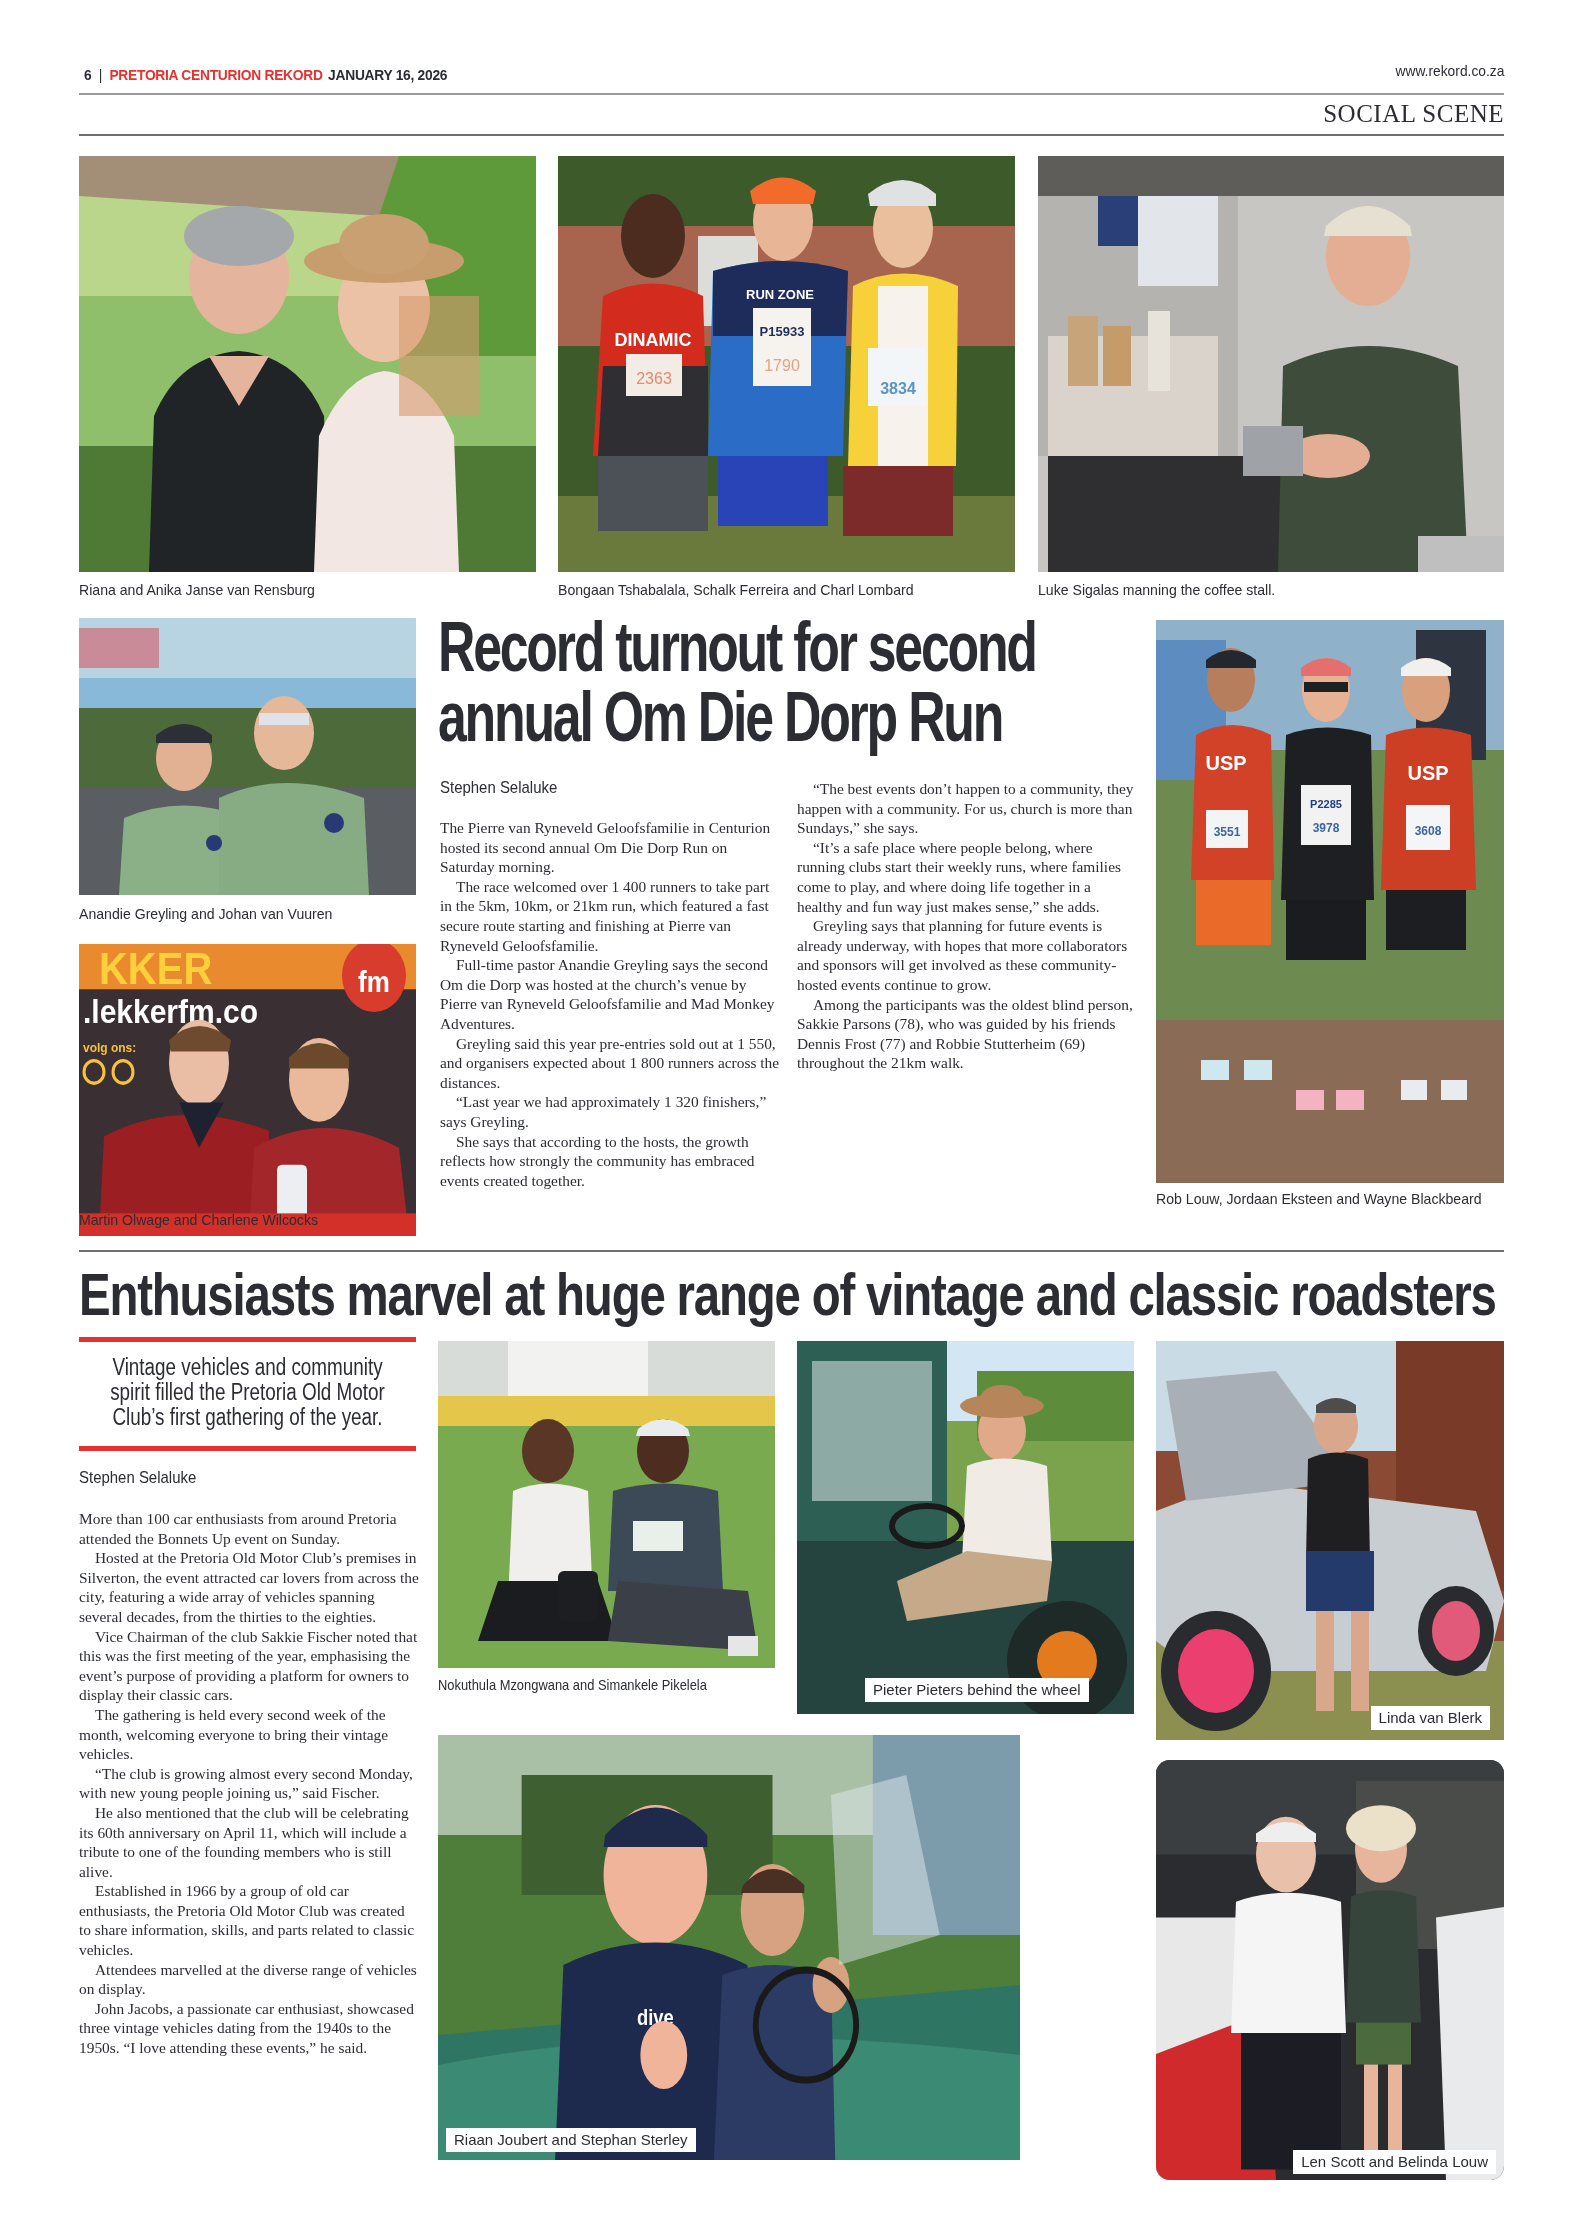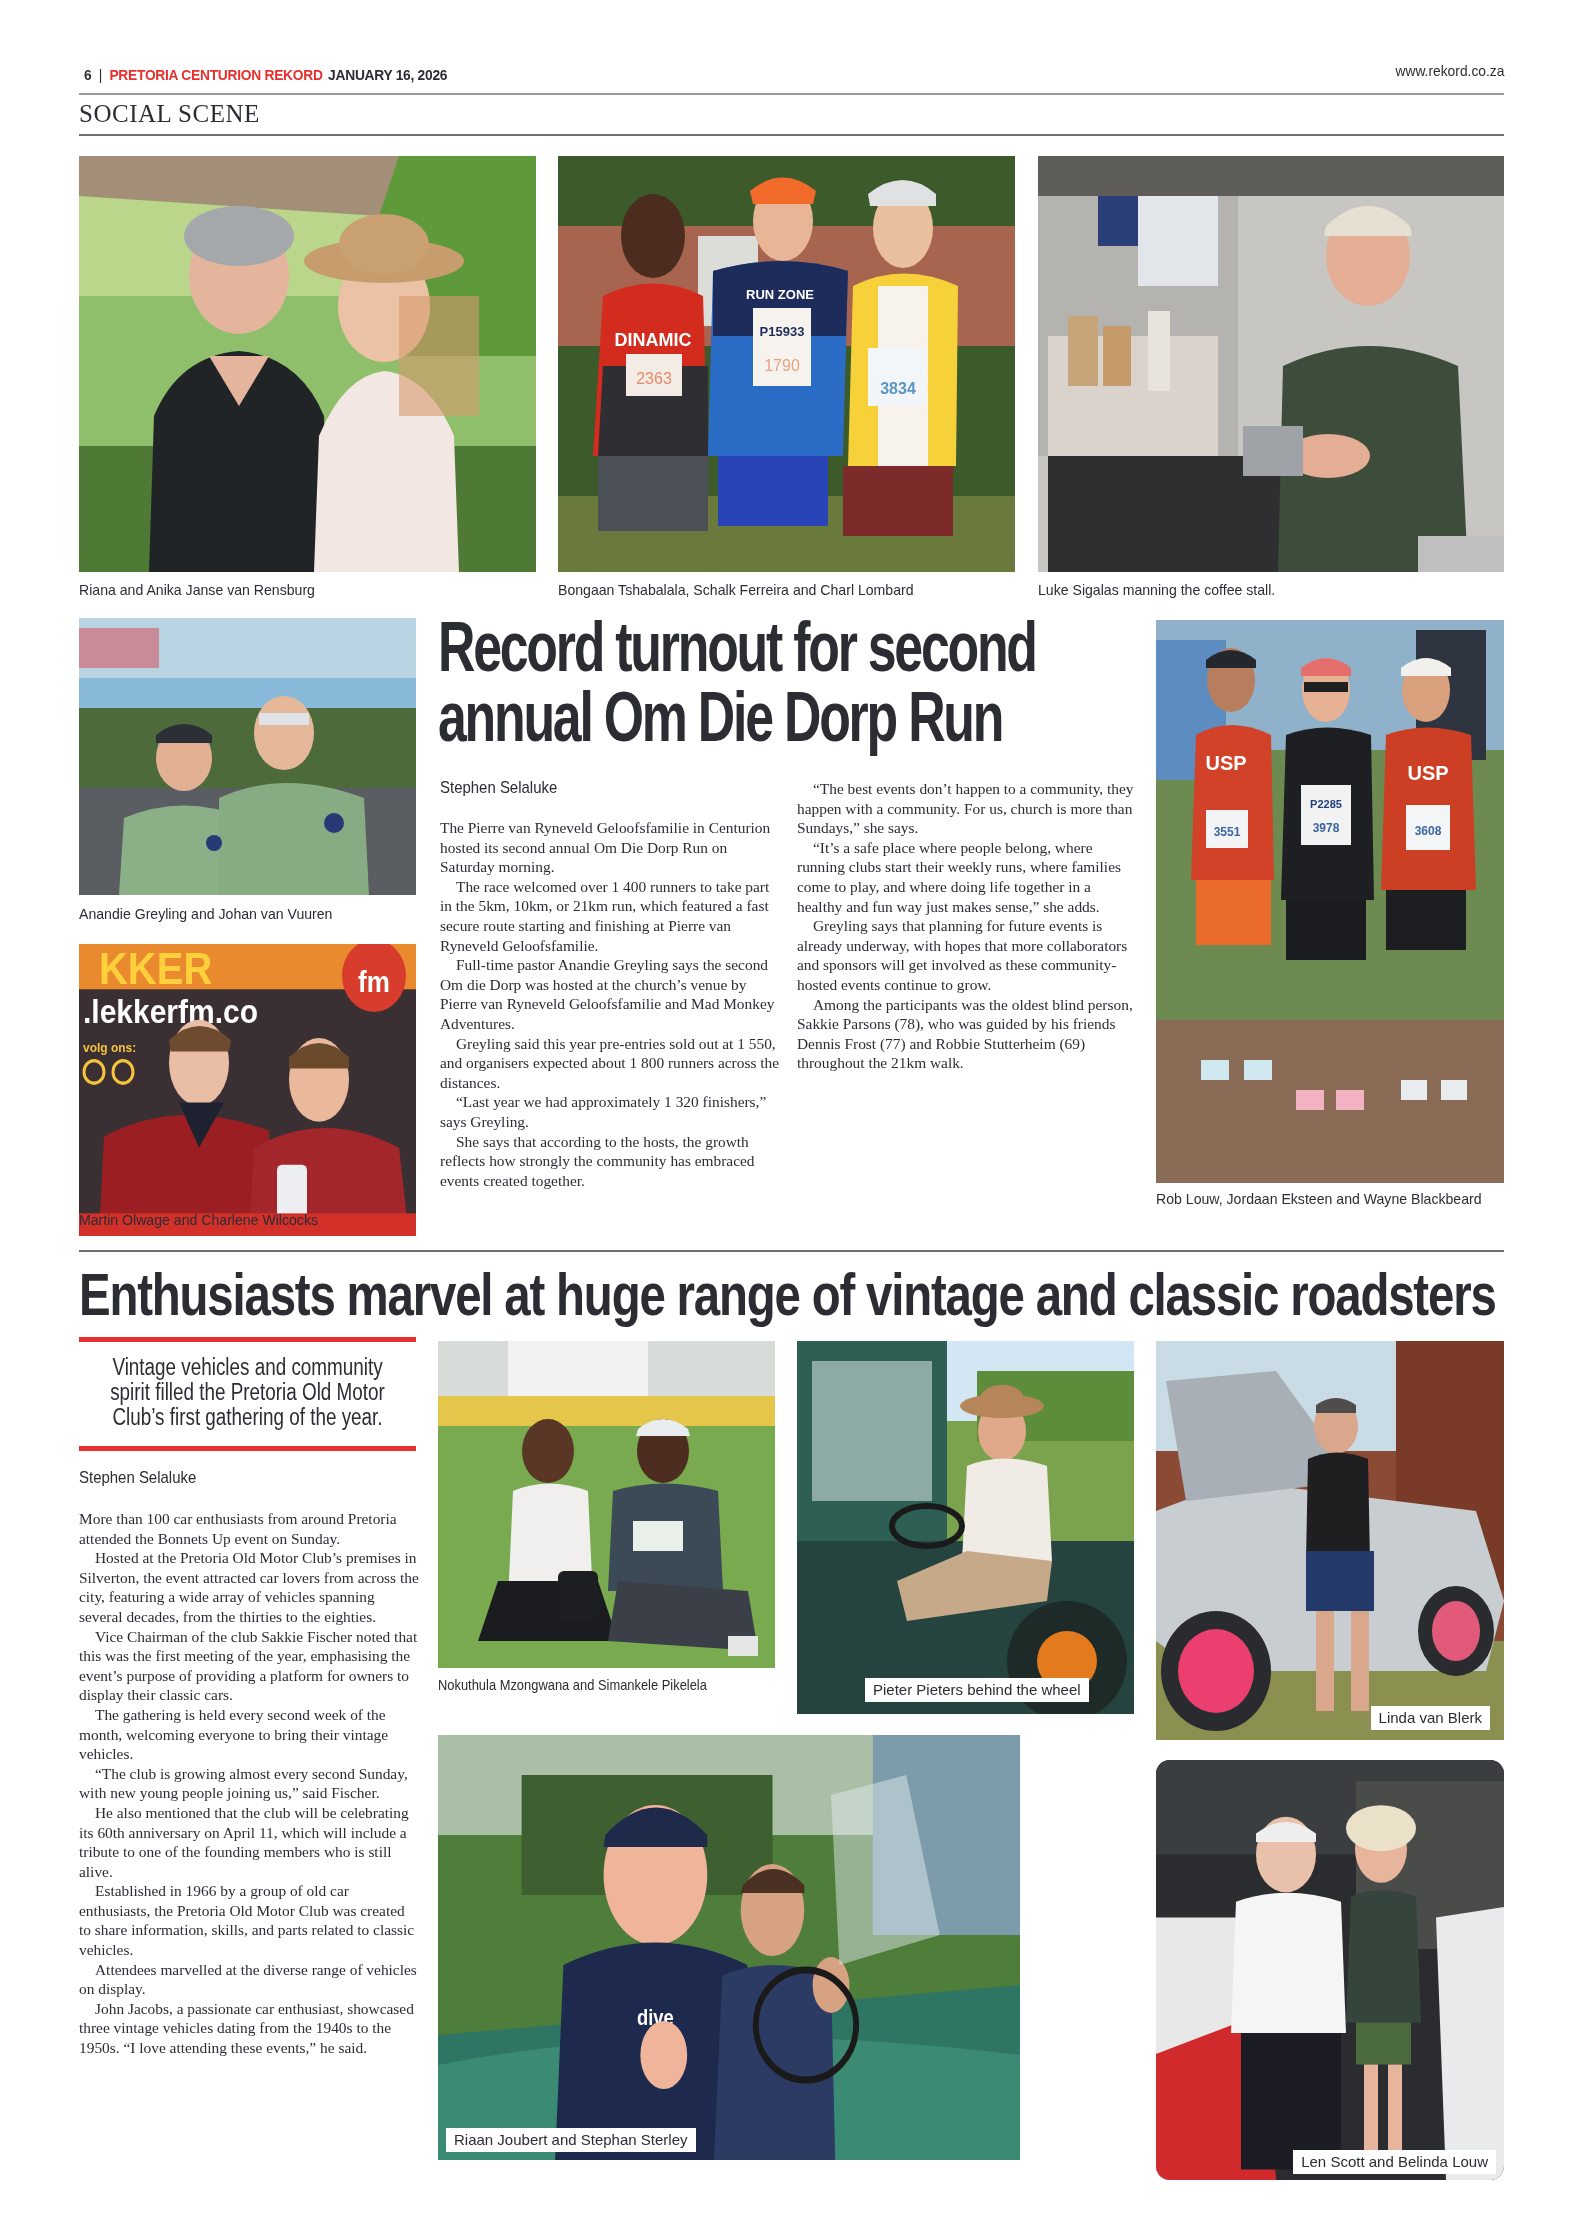"SOCIAL SCENE" .section-title { text-align: left -> right }
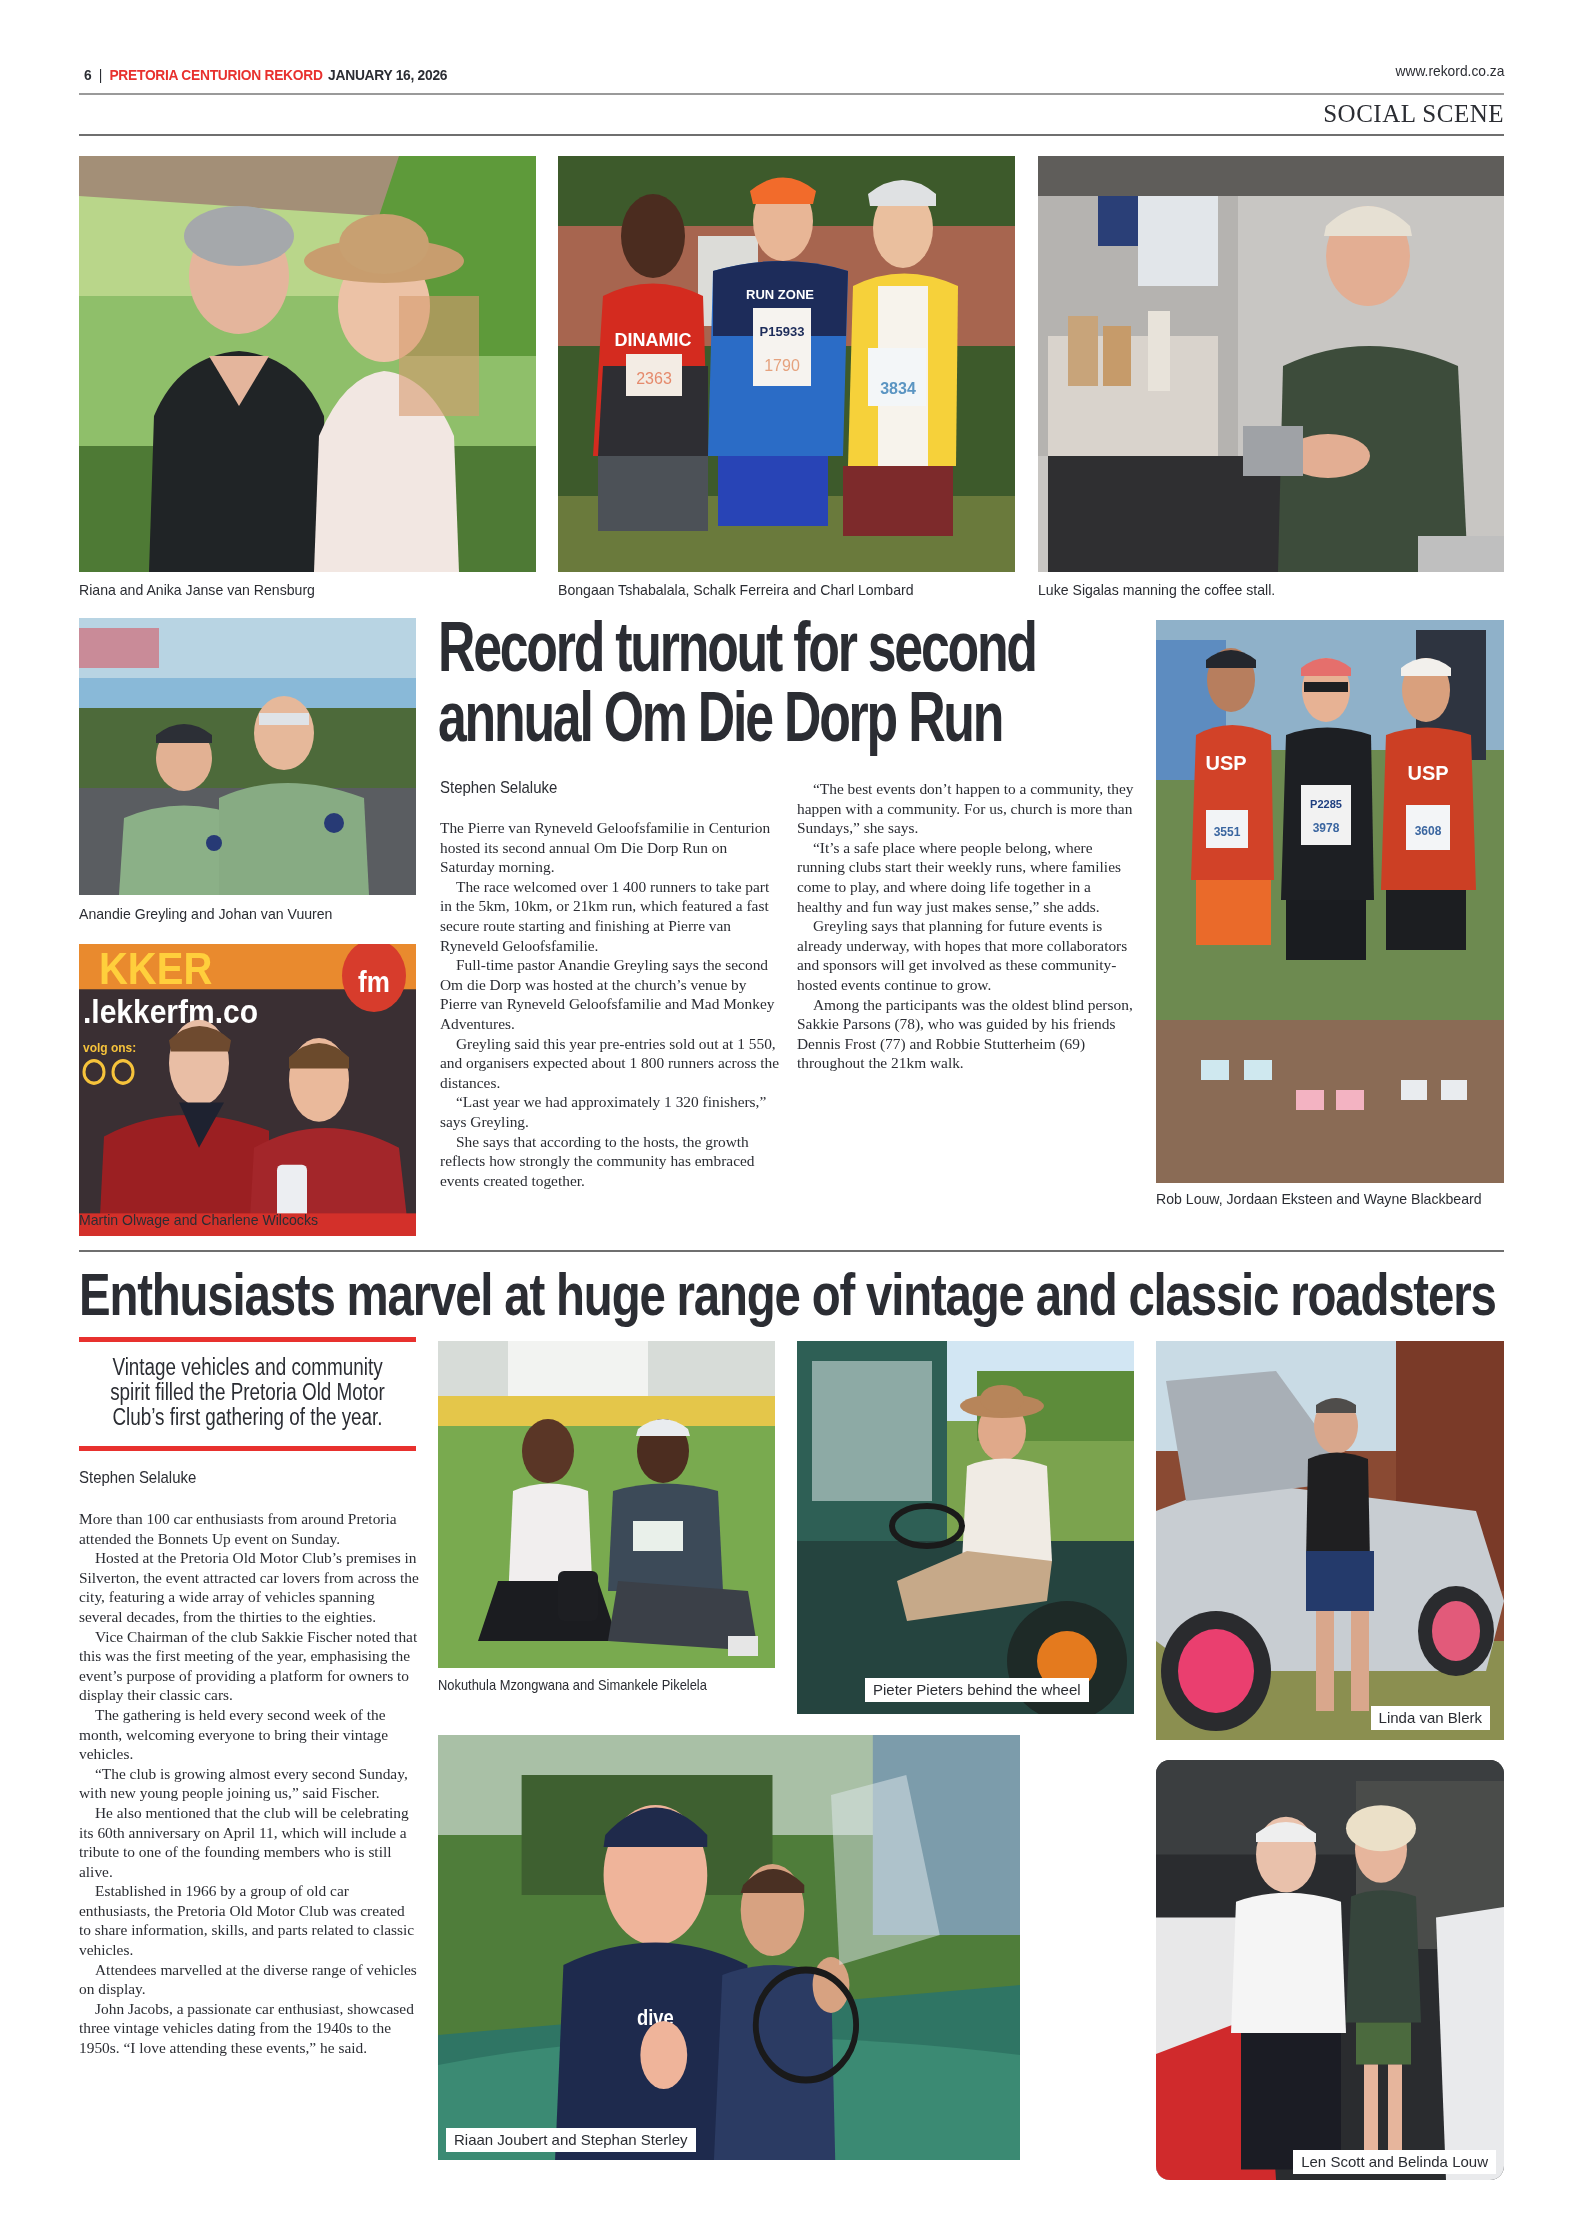"“The club is growing almost" p { text: Sunday -> Monday }
